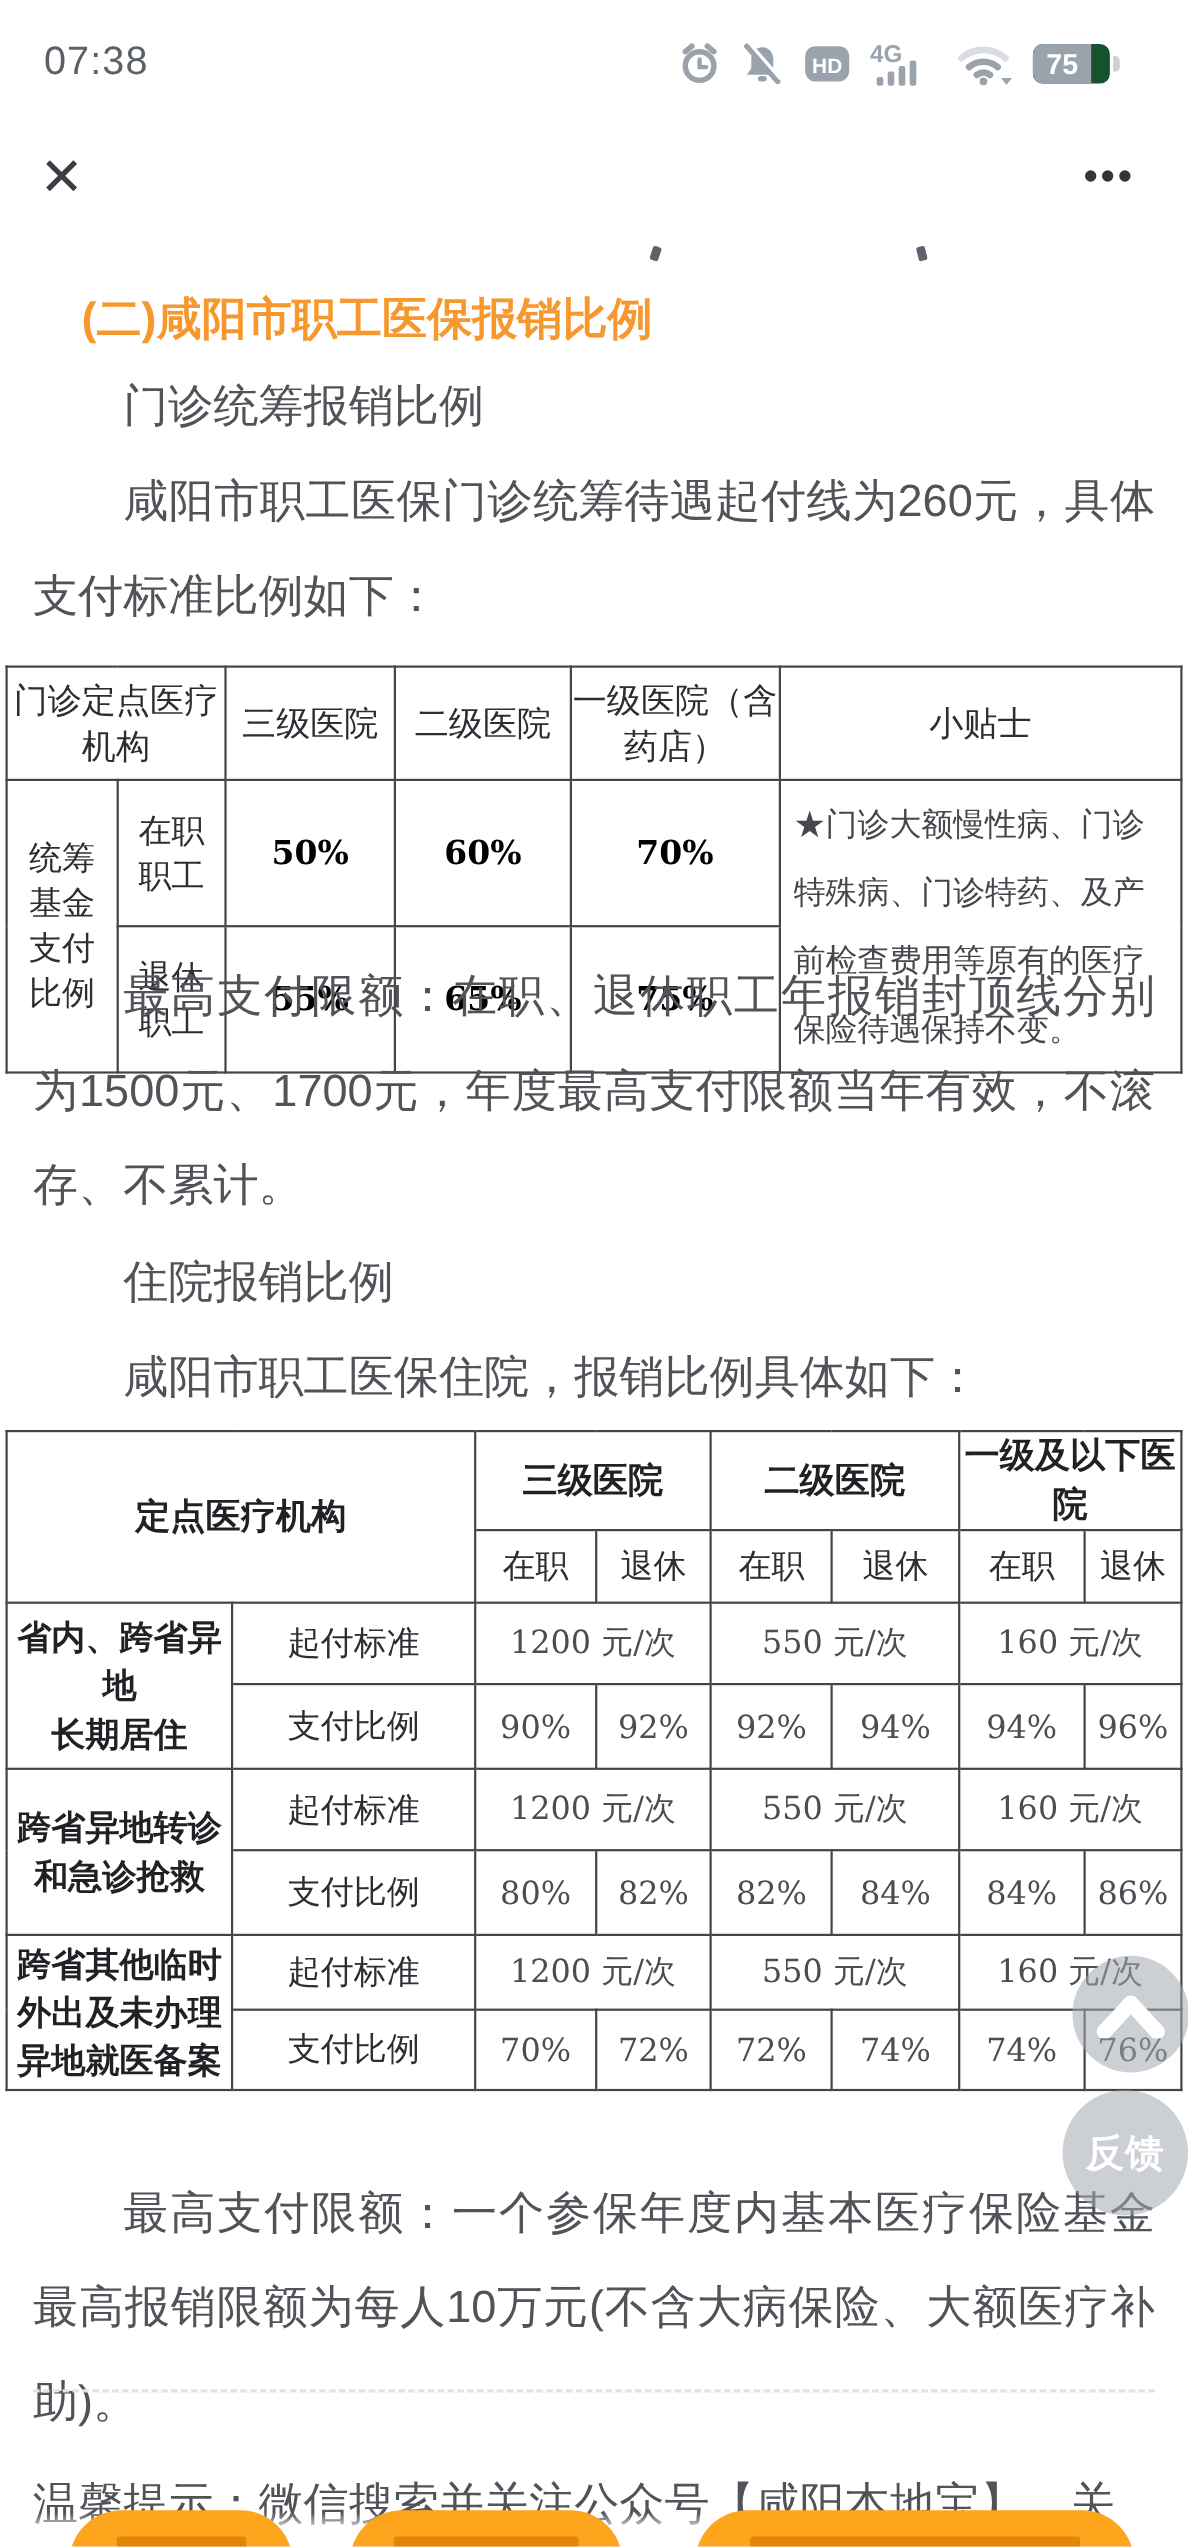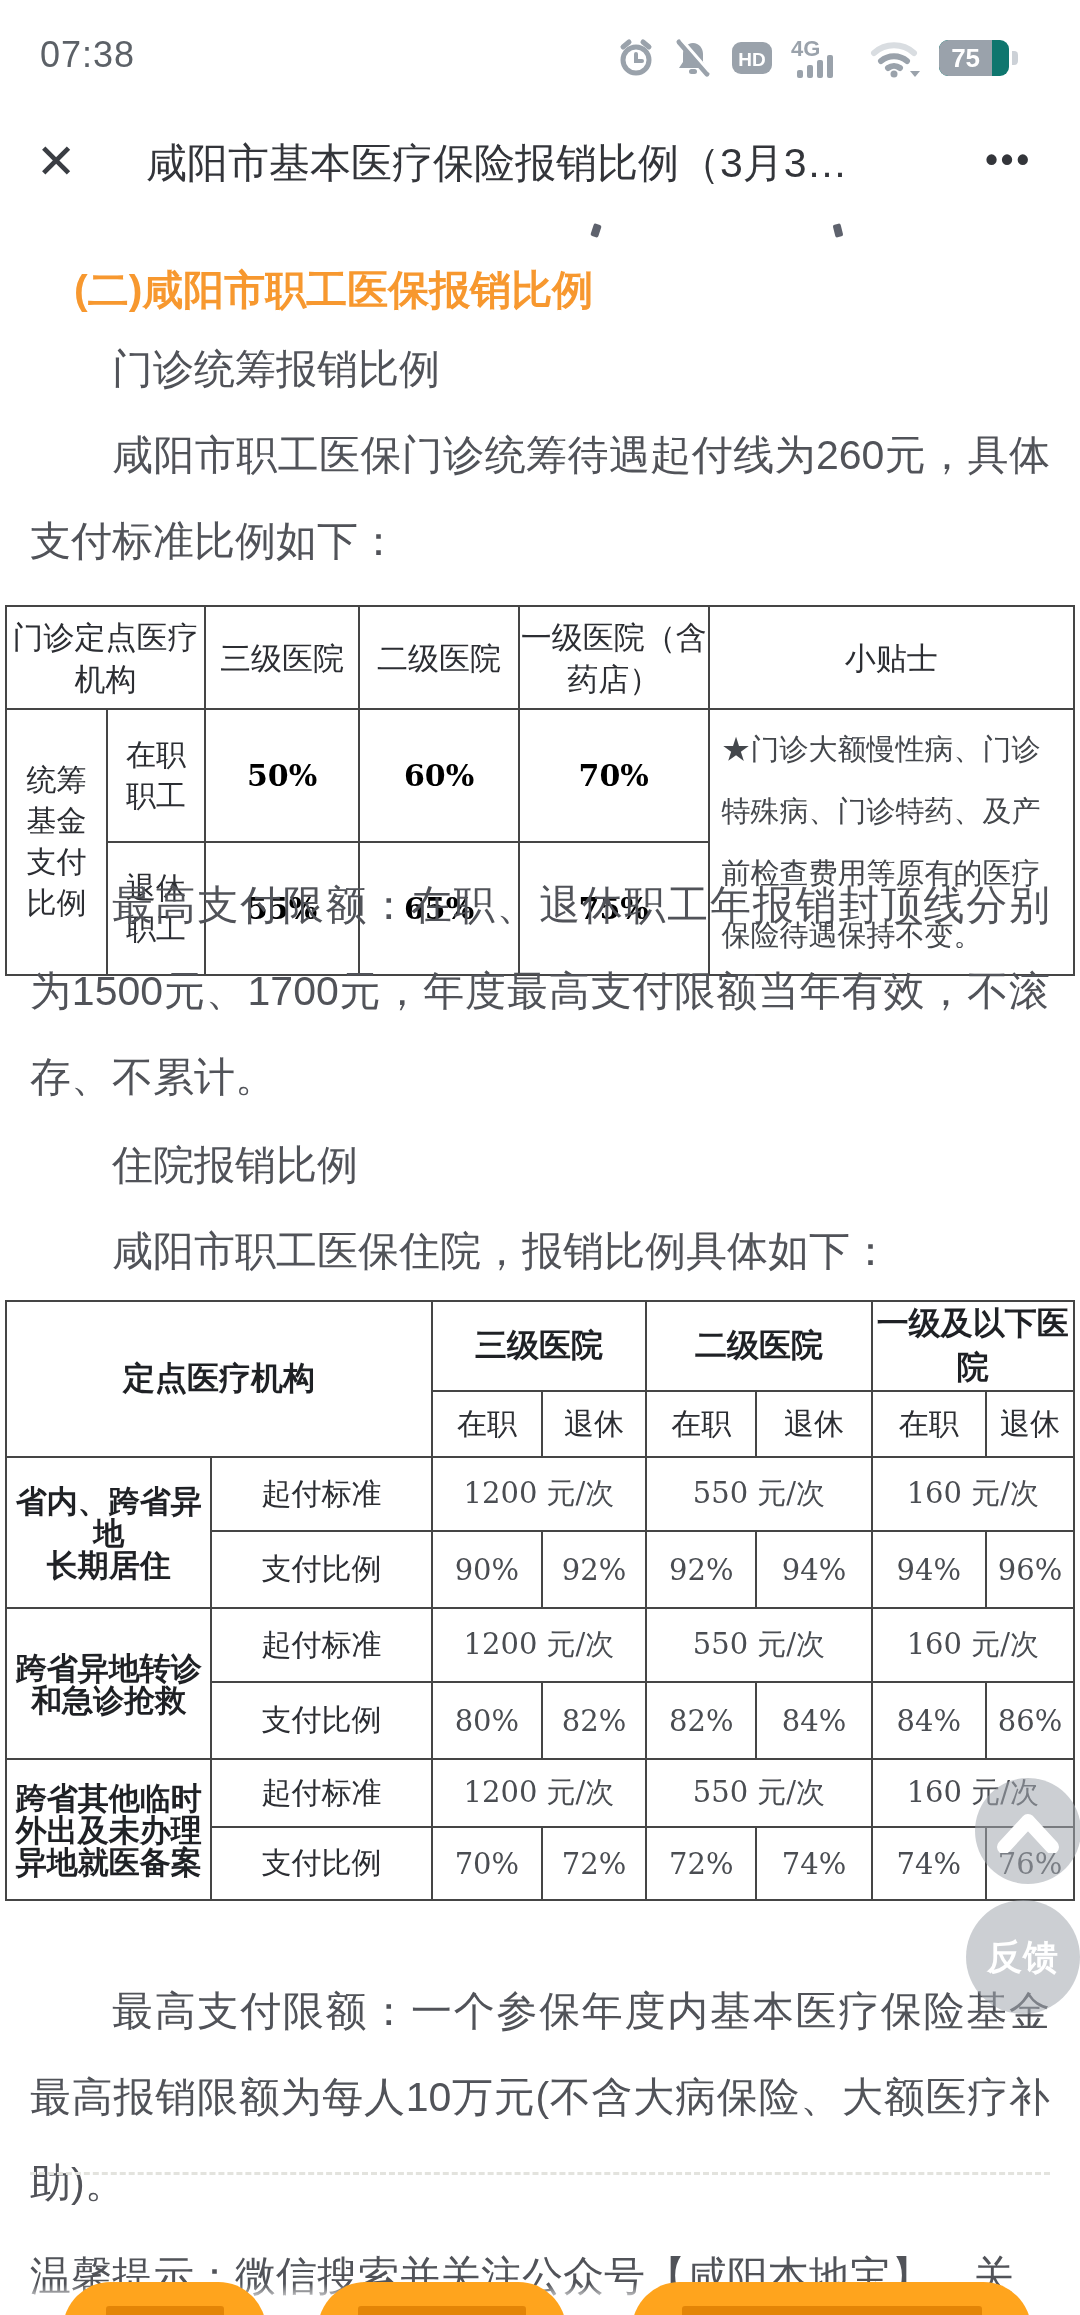"75" .battery { background: #0f766e -> #14532d }
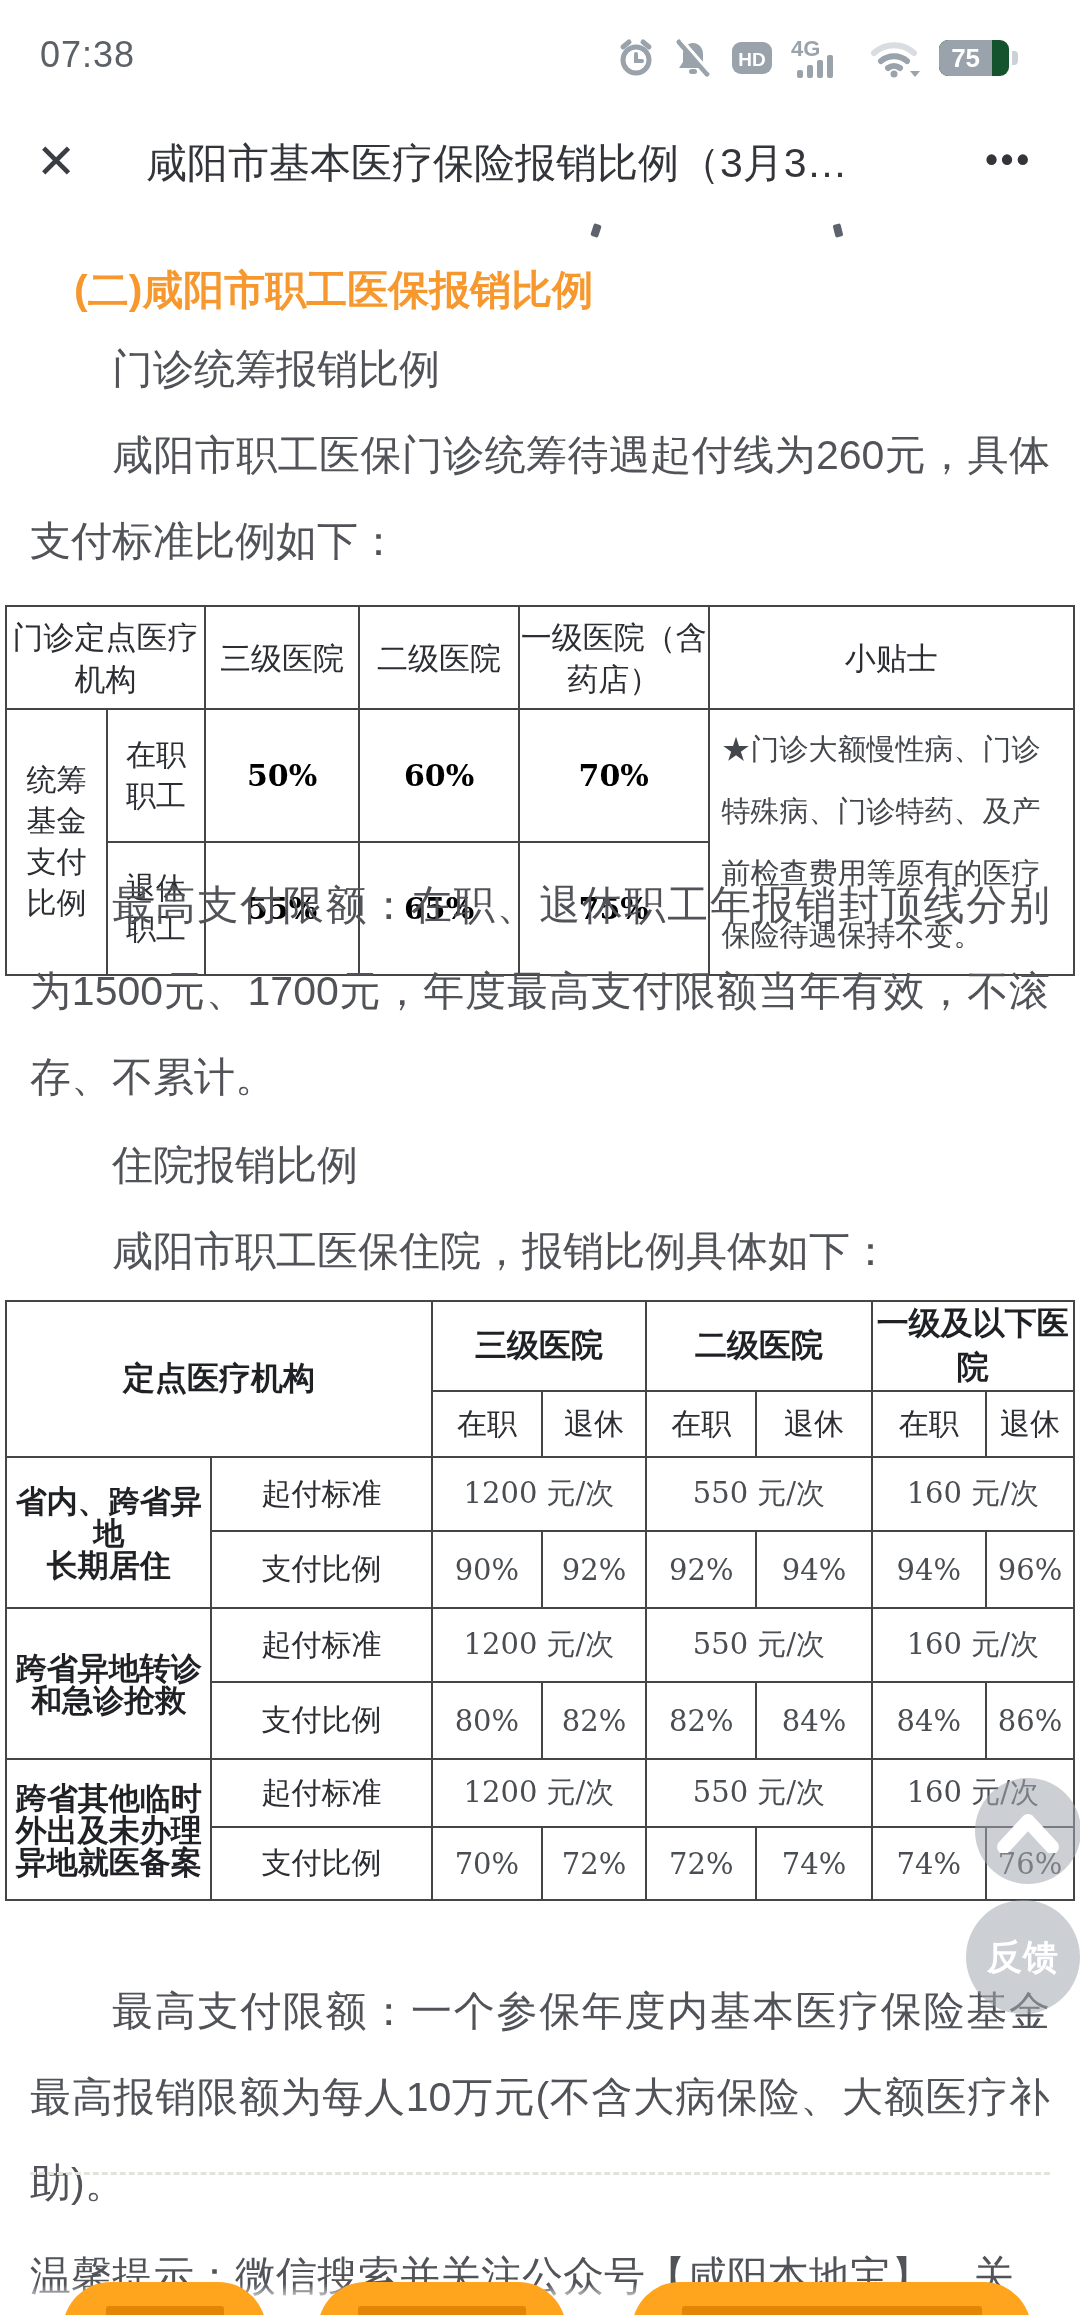"咸阳市基本医疗保险报销比例（3月3…" div.hd-title { html: <div>咸阳市基本医疗保险报销比例（3月3…</div> -> none }
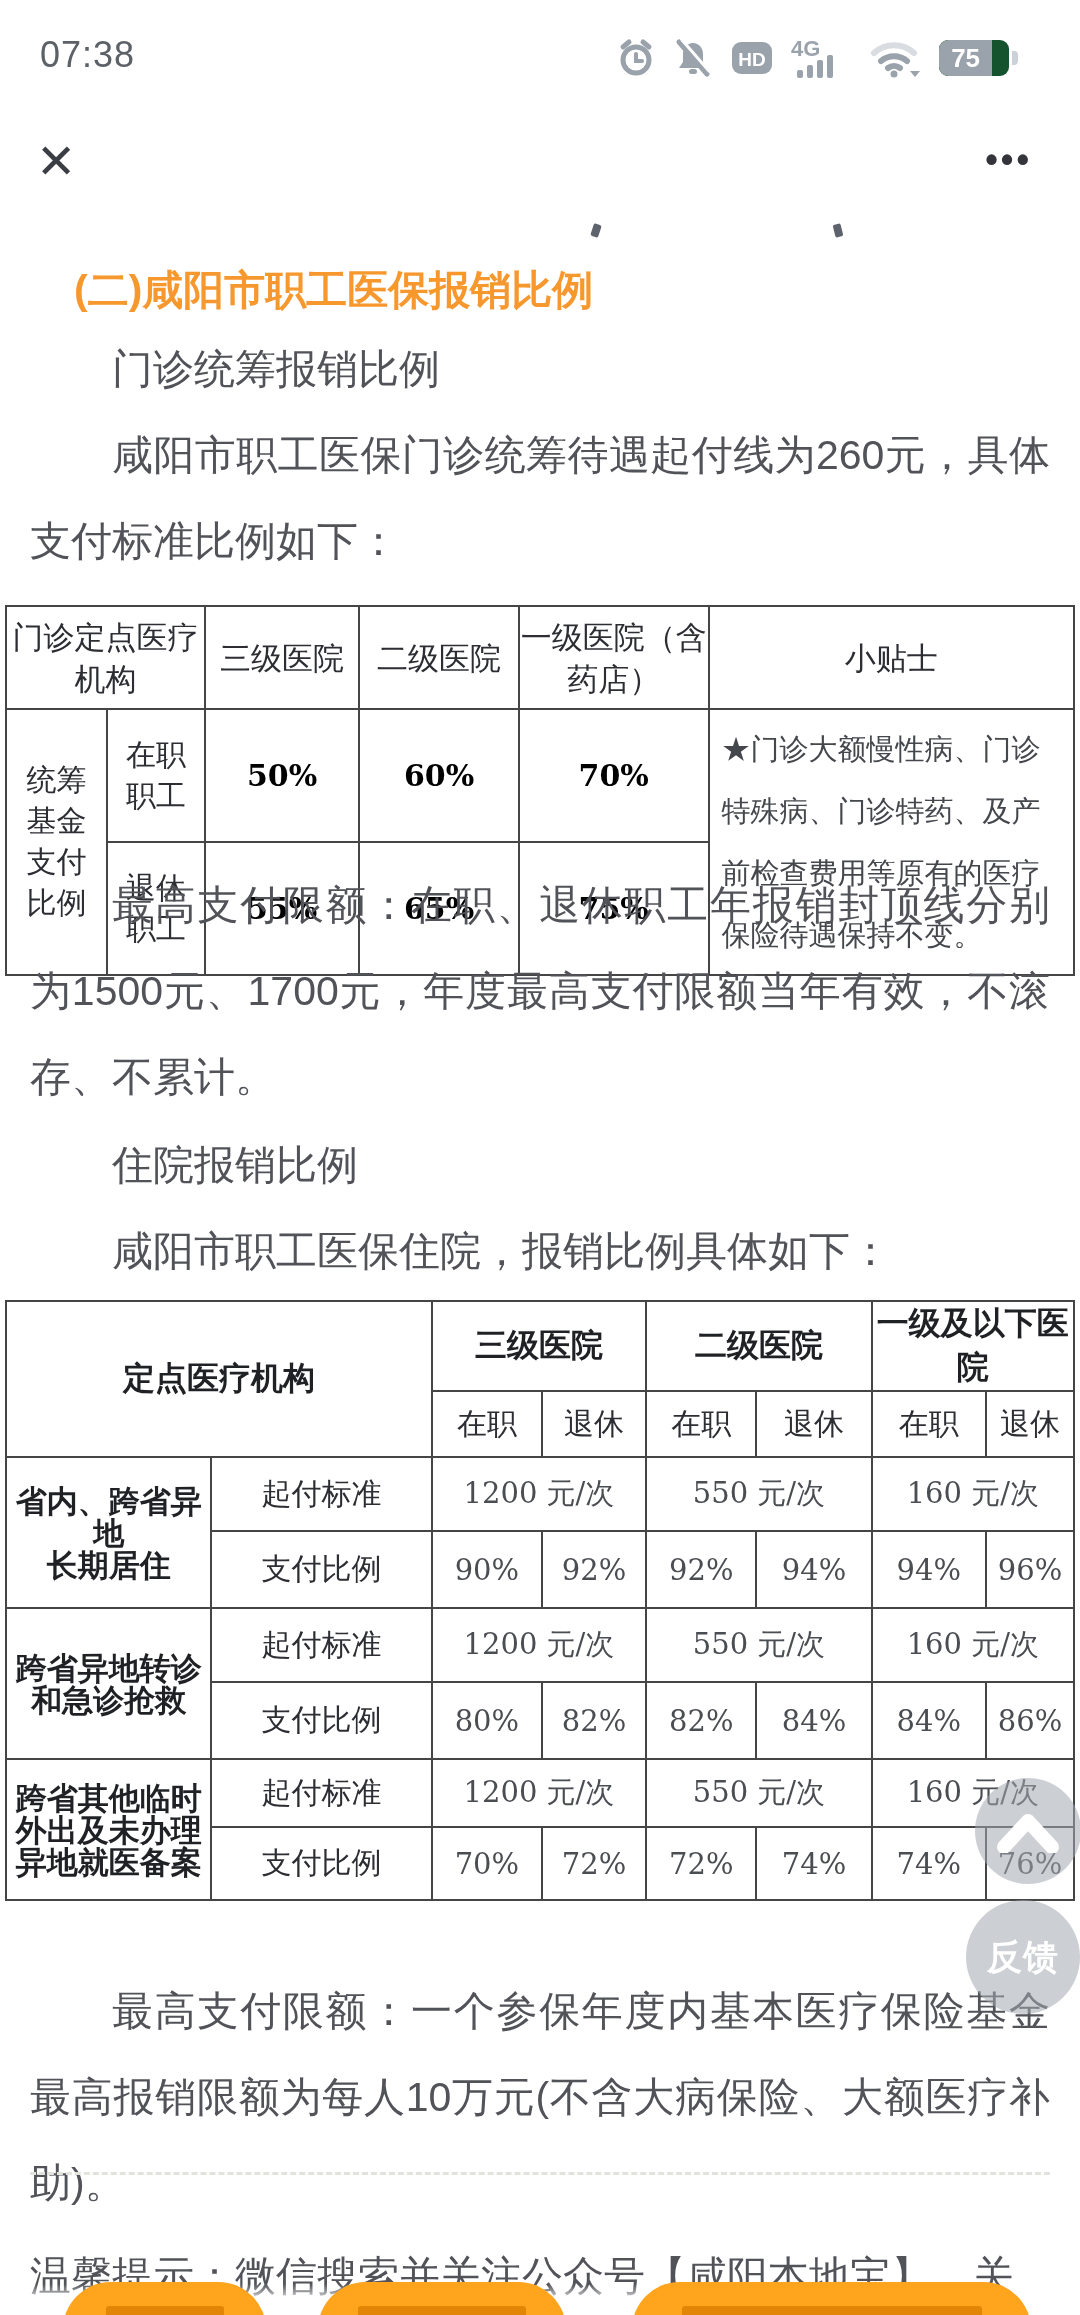"省内、跨省异地" .t2 .rowlab { line-height: 32px -> 44px }
